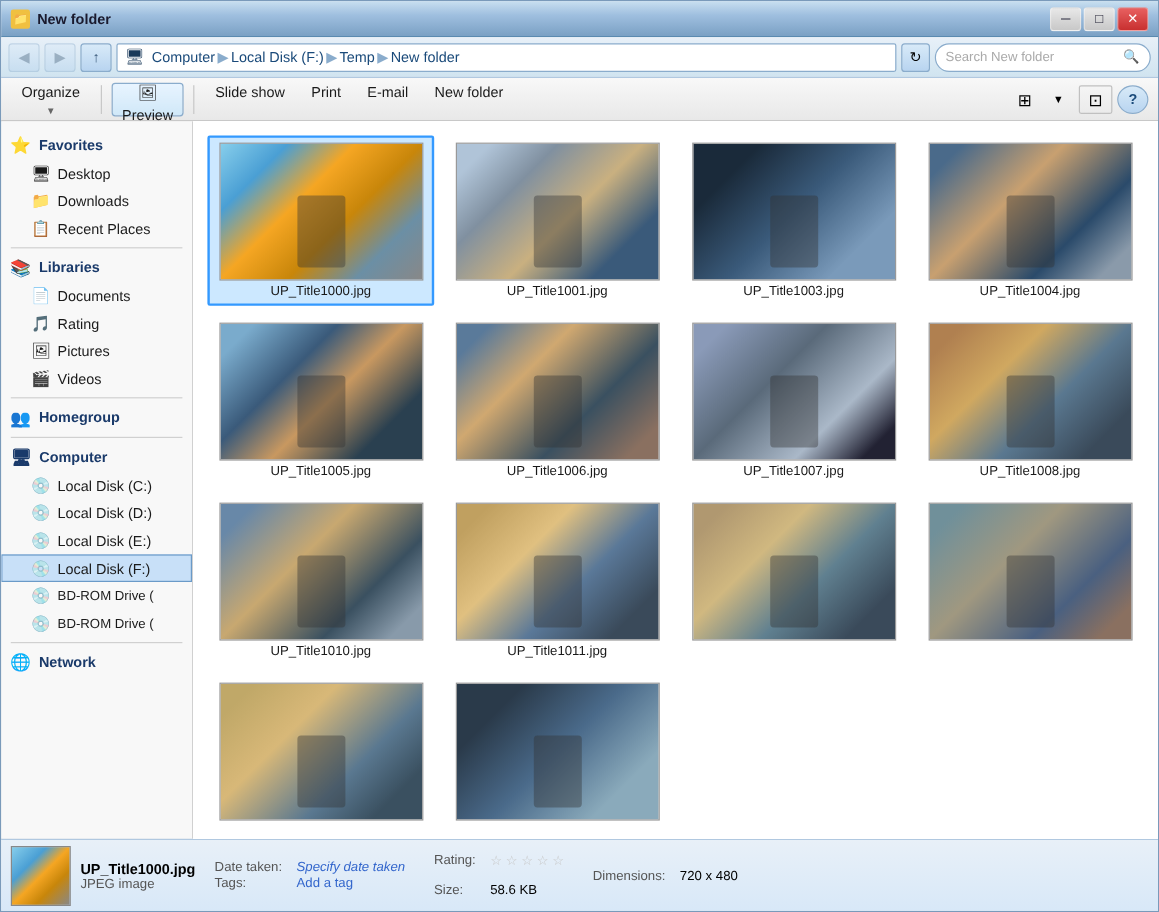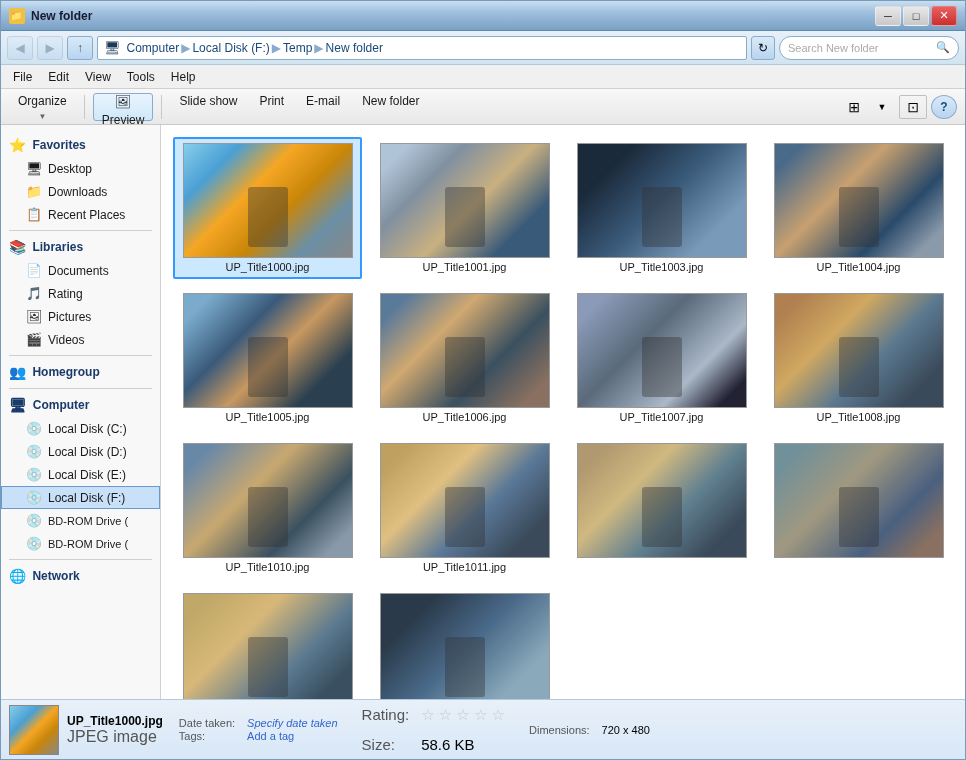"File" div.menubar { html: <div> <div>File</div> <div>Edit</div> <div>View</div> <div>Tools</div> <div>Help</div> </div> -> none }
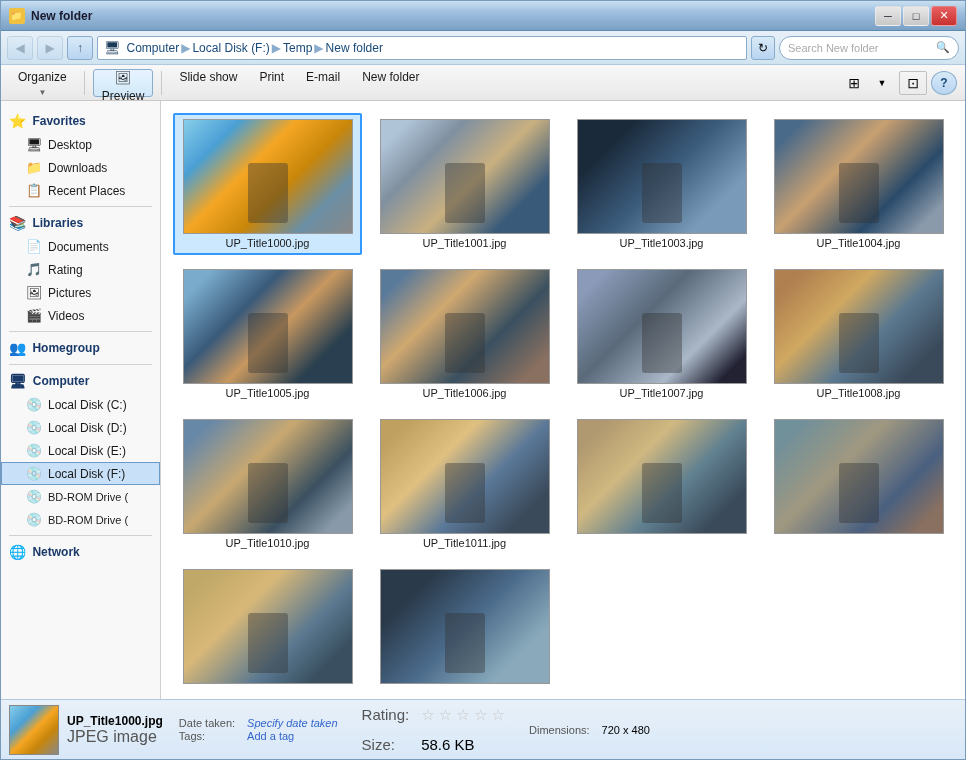"Rating:" div { font-size: 15px -> 11px }
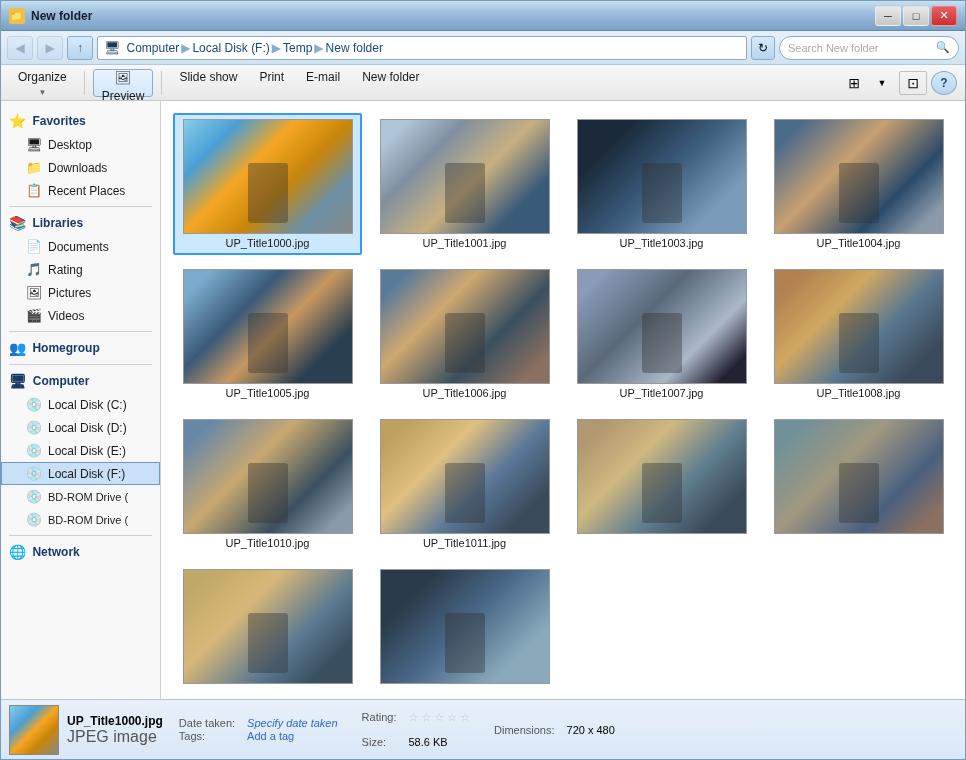"JPEG image" span { font-size: 16px -> 11px }
